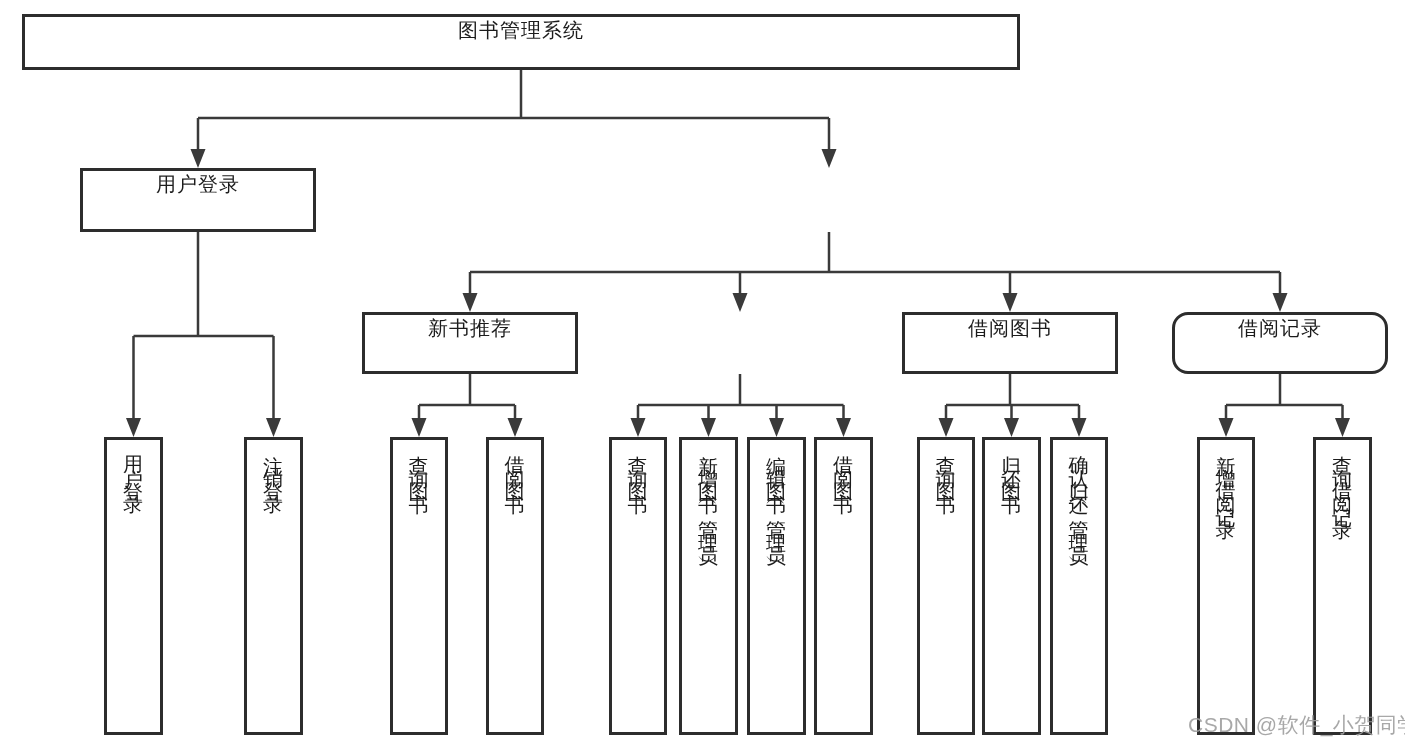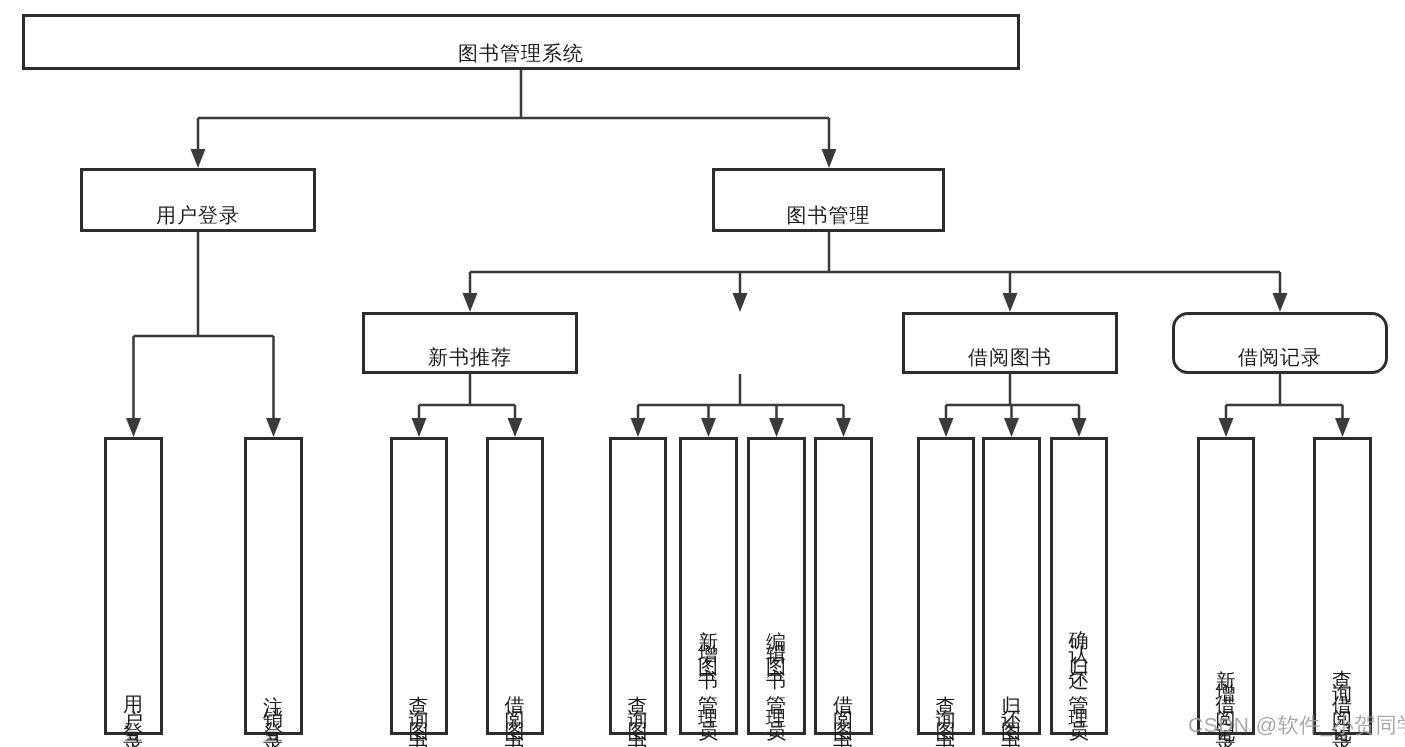"图书管理系统" .box { align-items: flex-end -> flex-start }
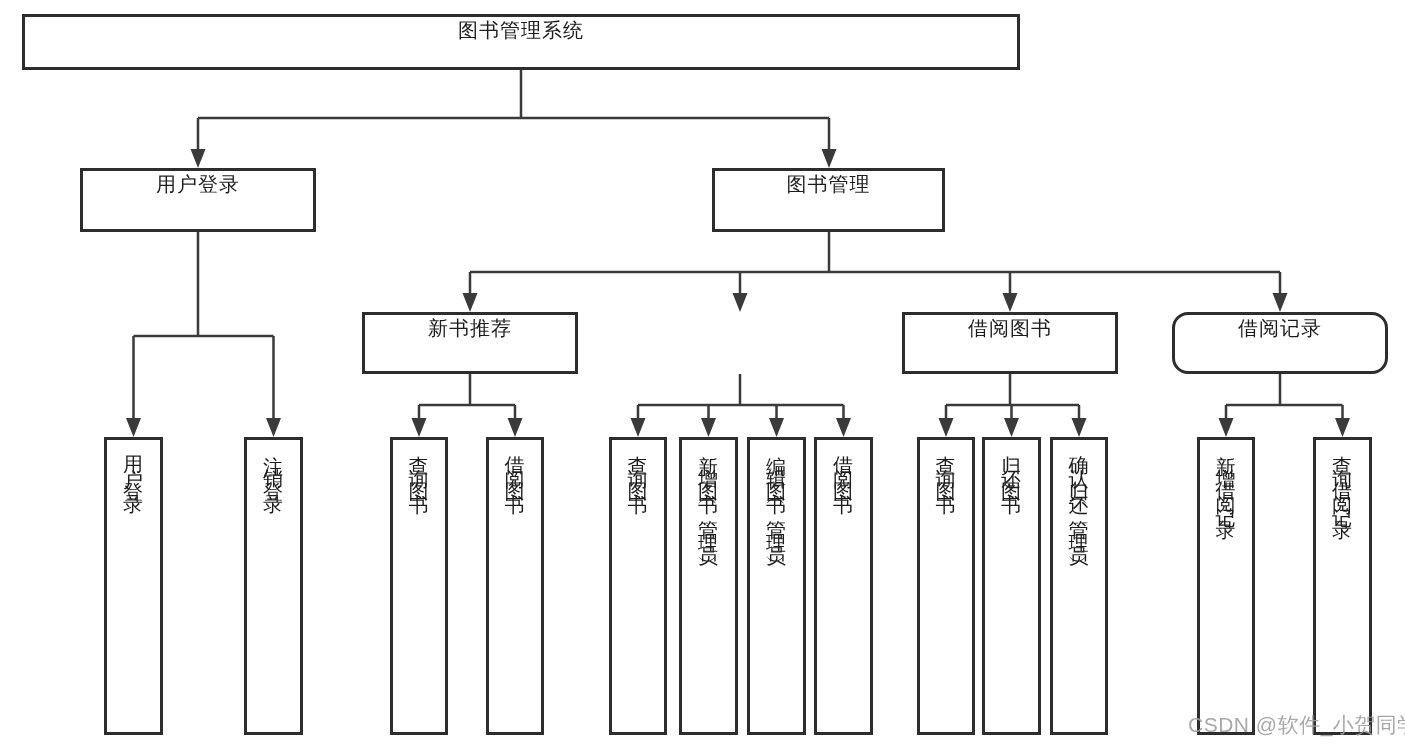"图书管理" div.box { html: <div> <span>图书管理</span> </div> -> none }
